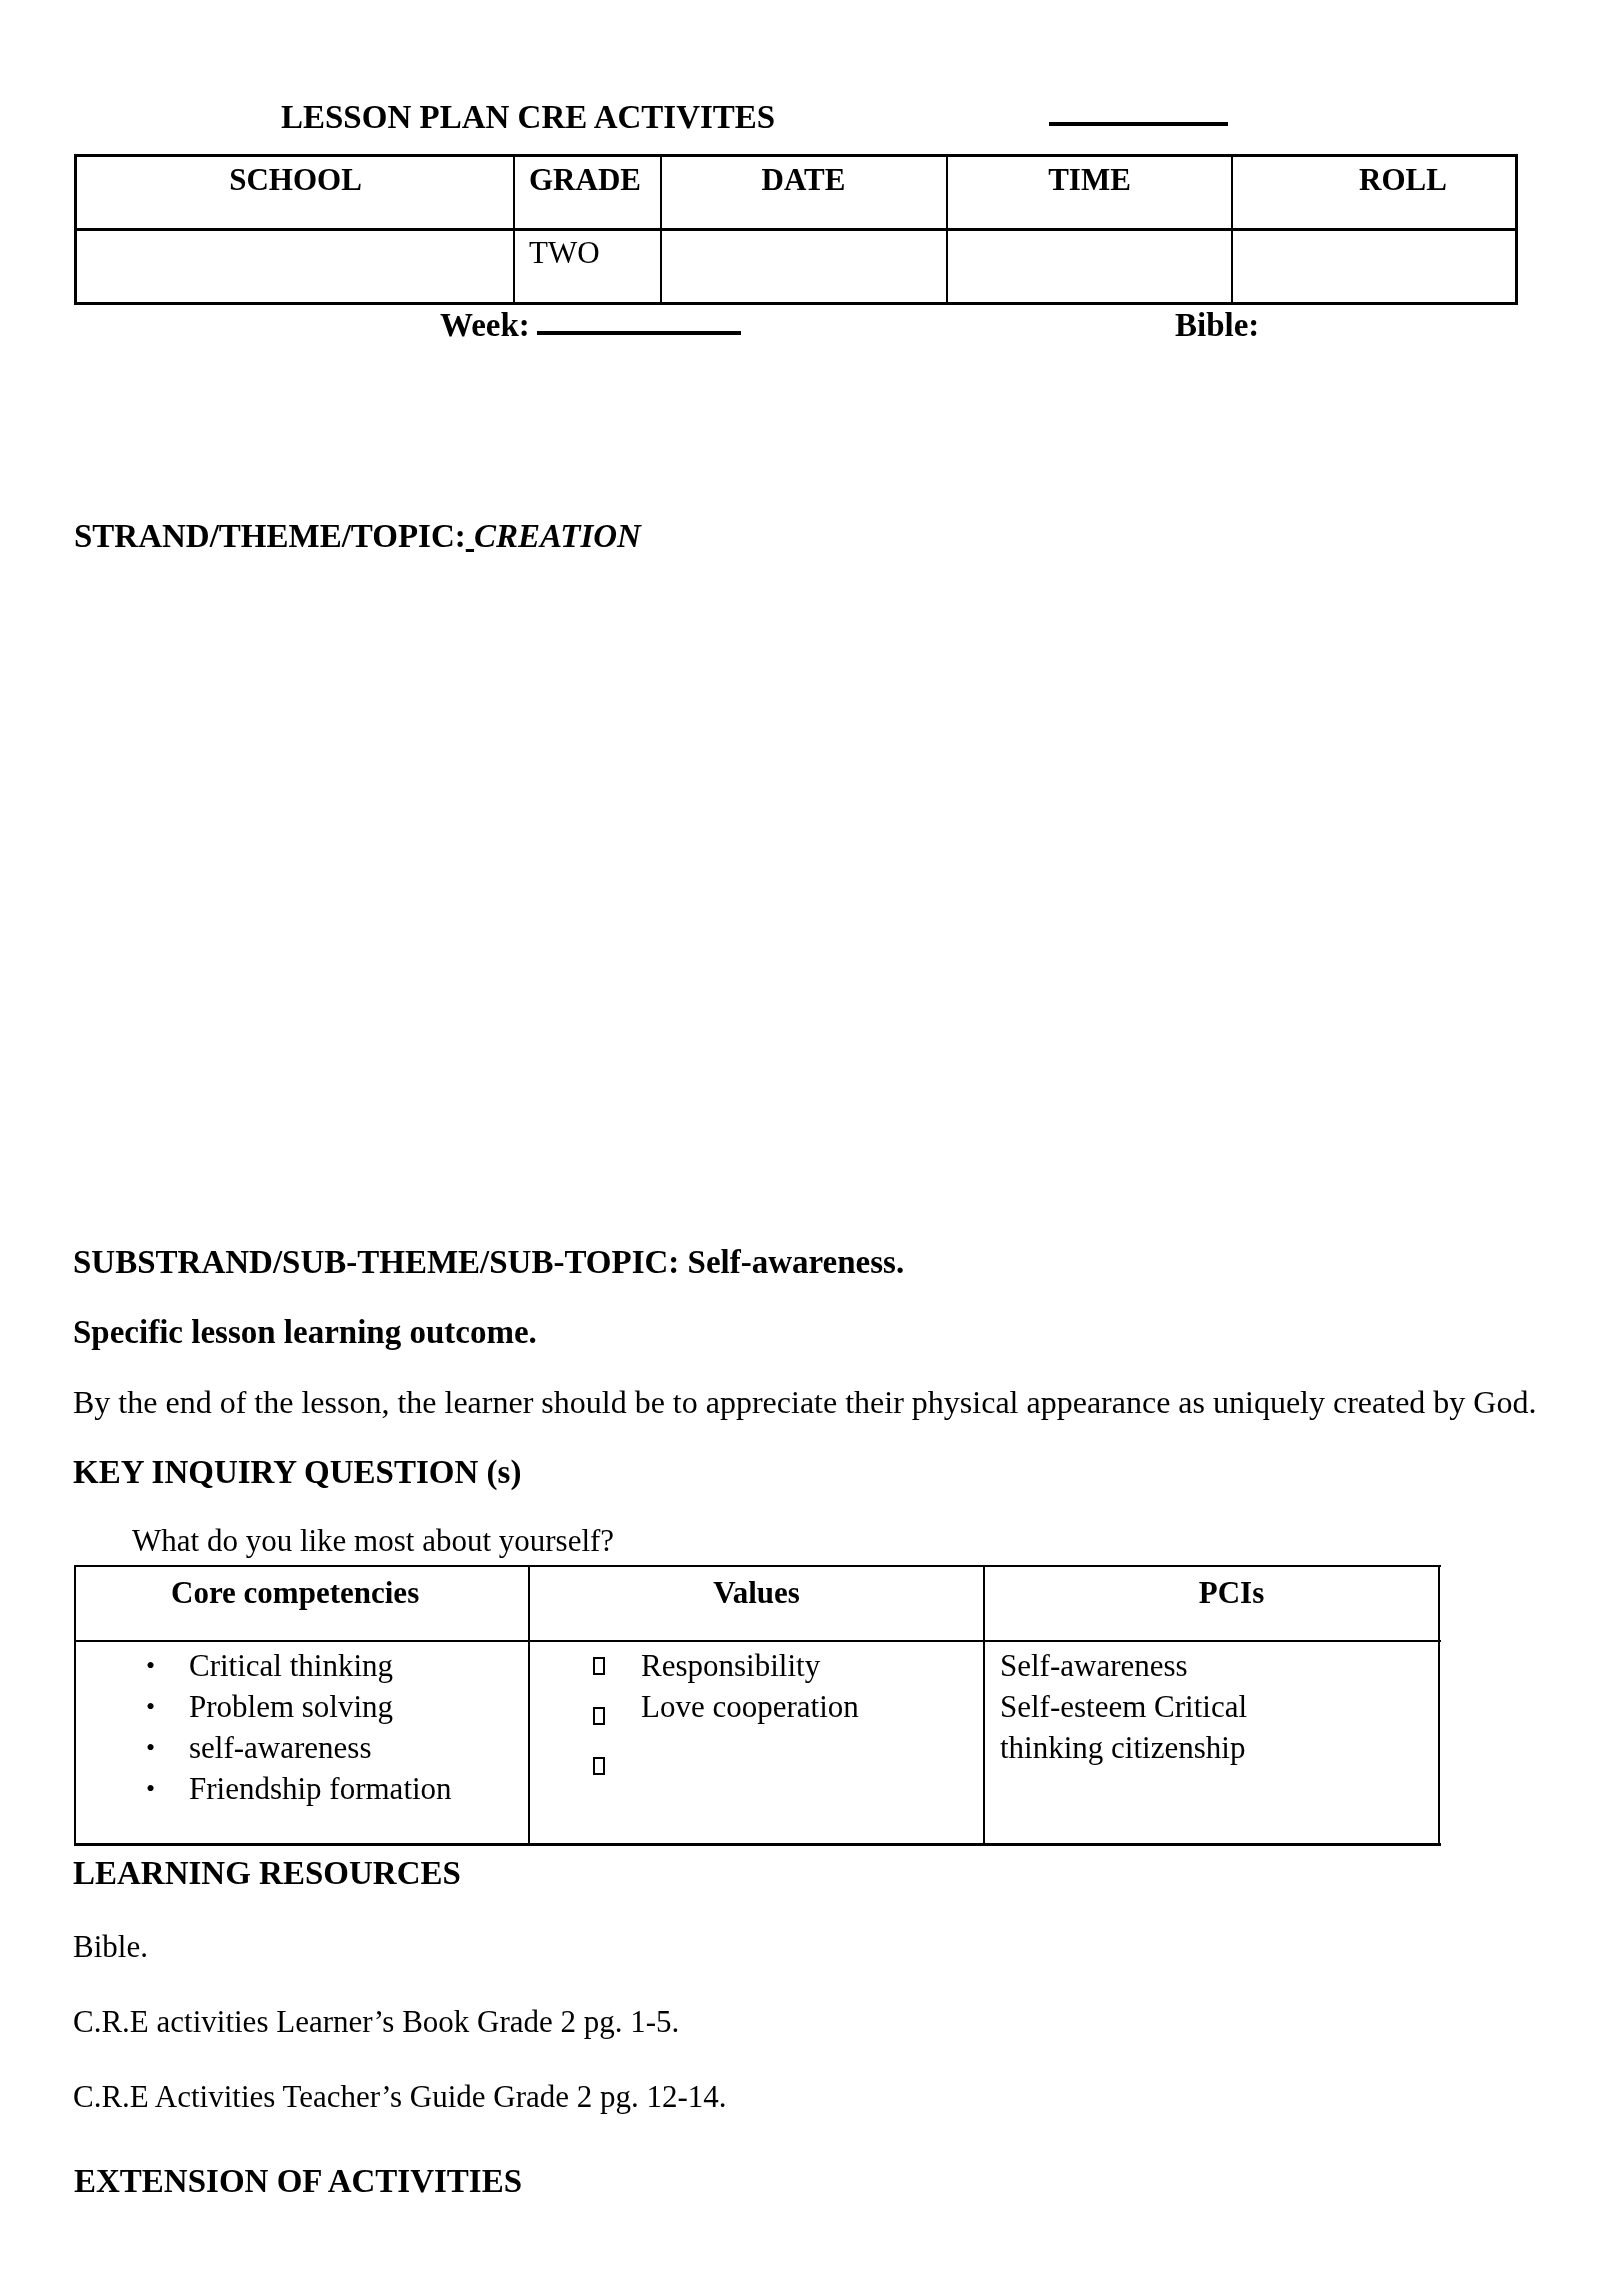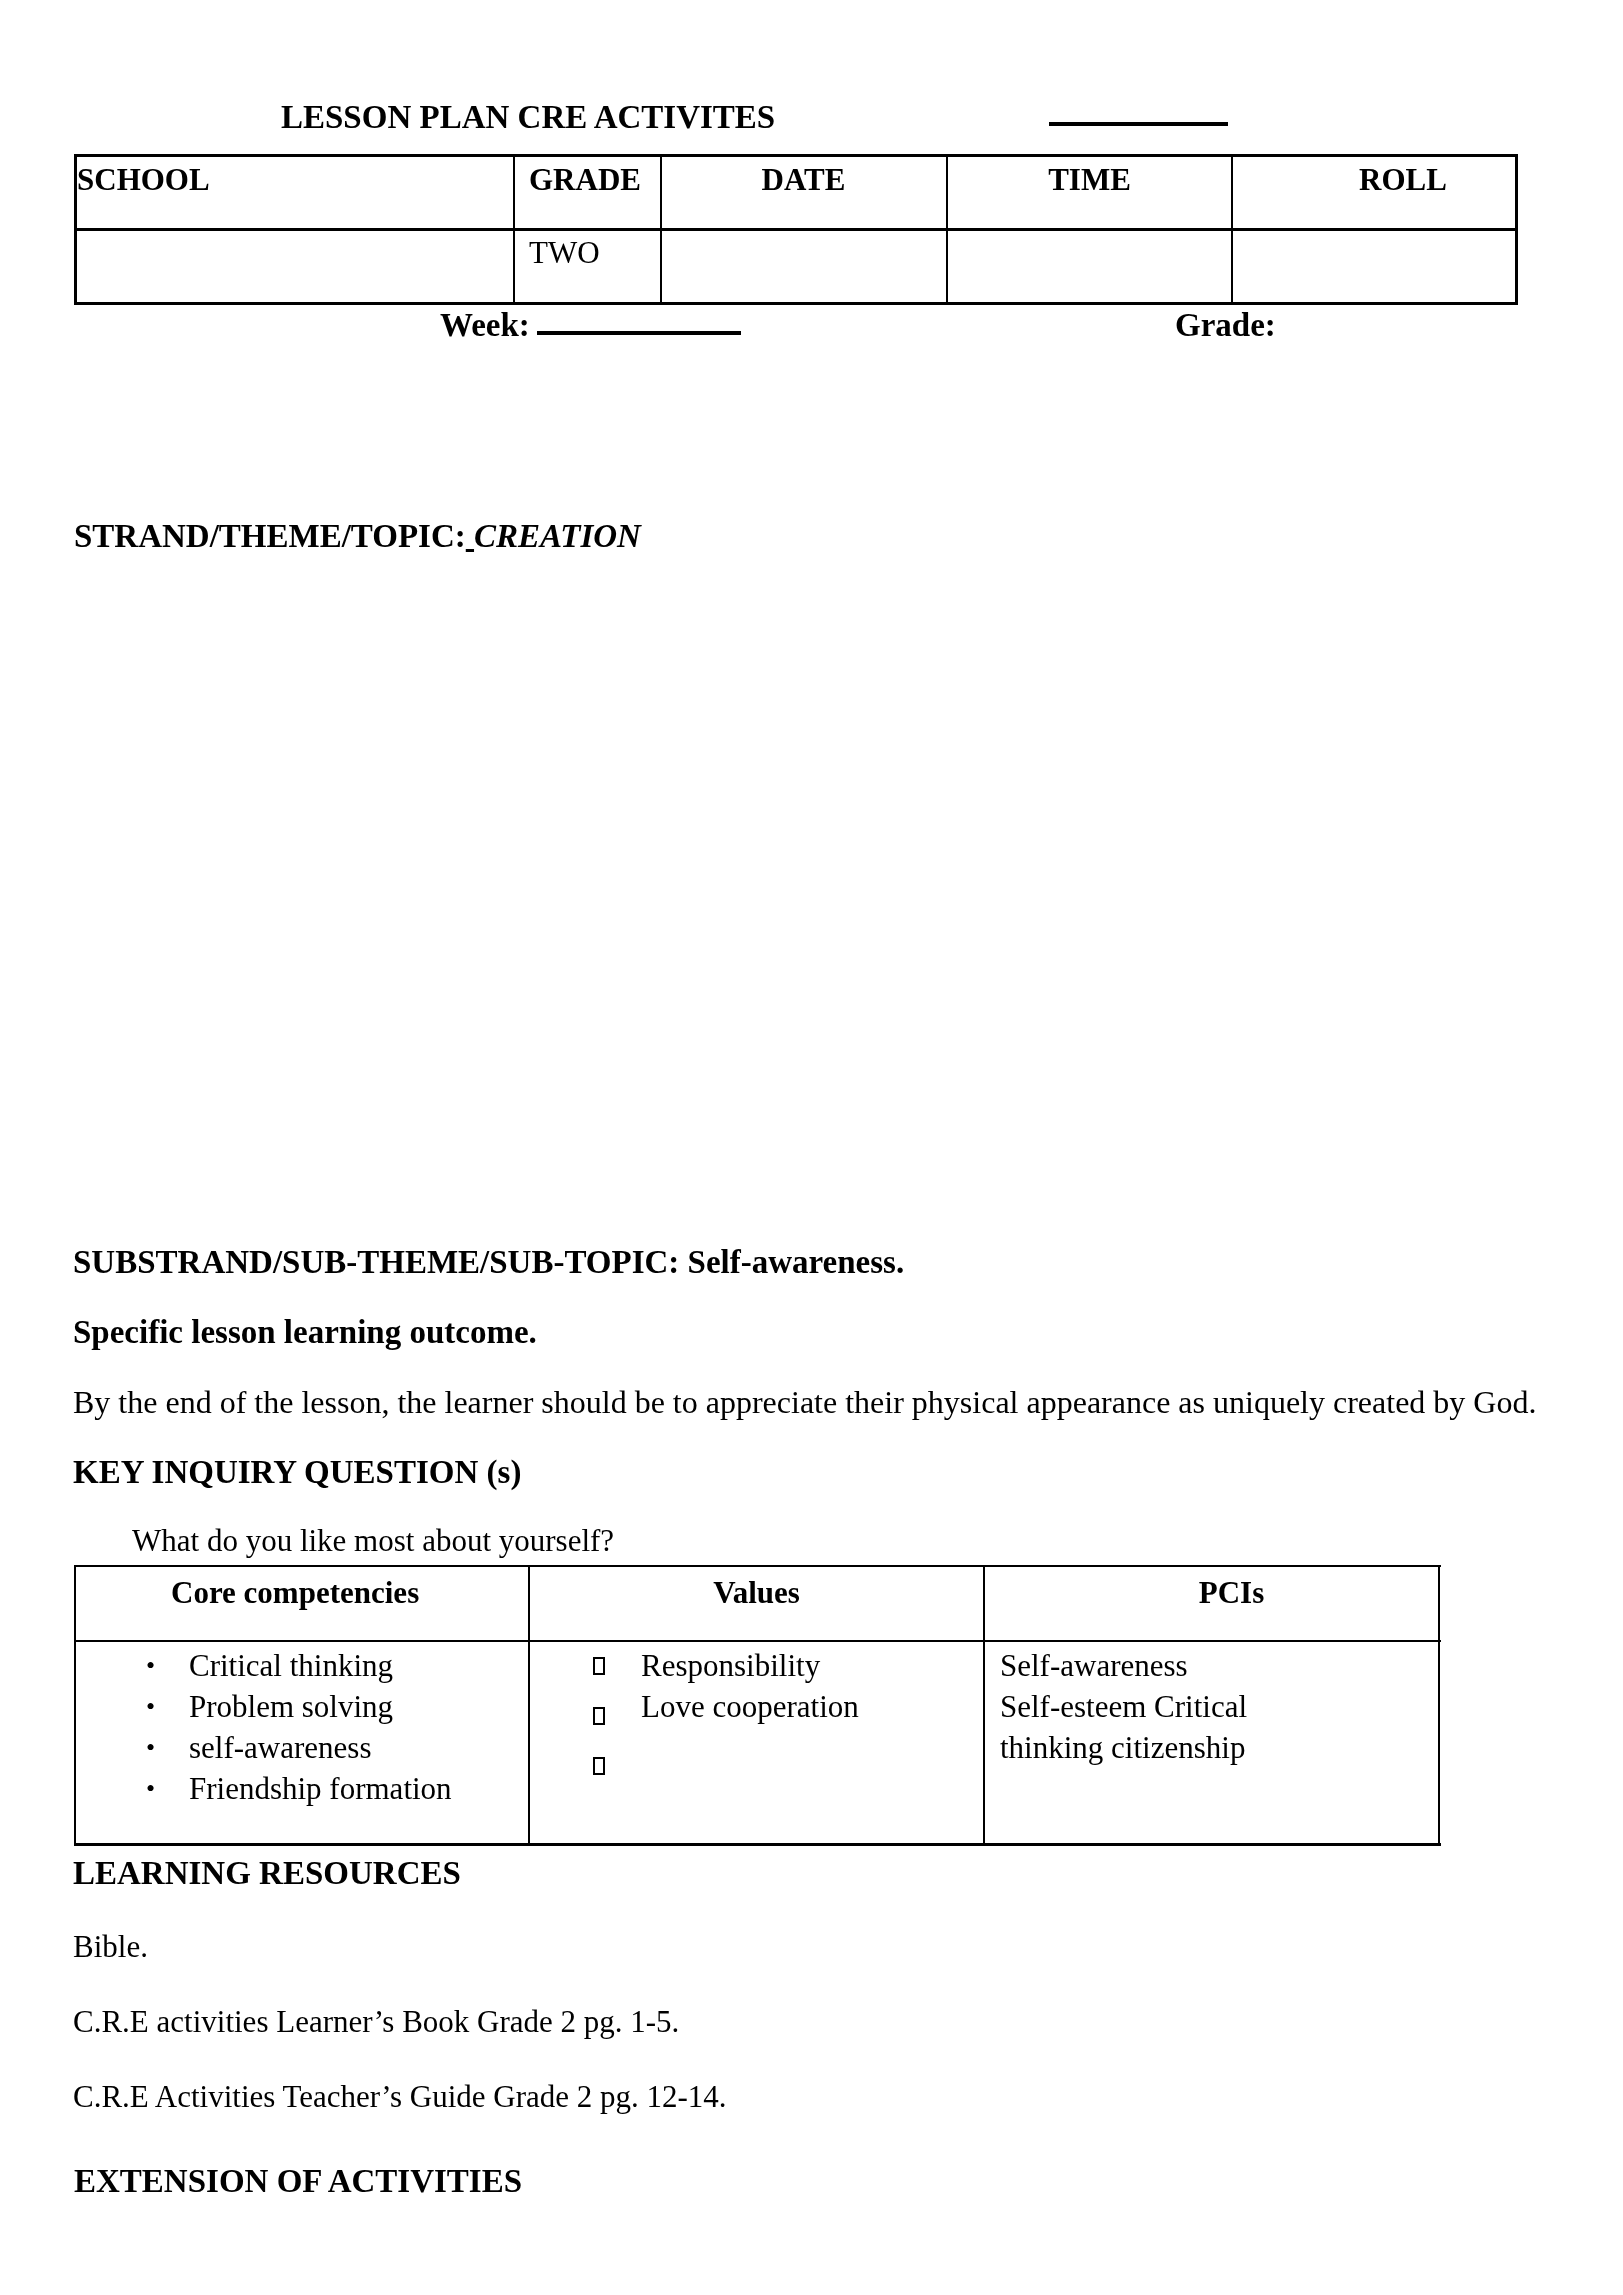"SCHOOL" div.cell-text { text-align: left -> center }
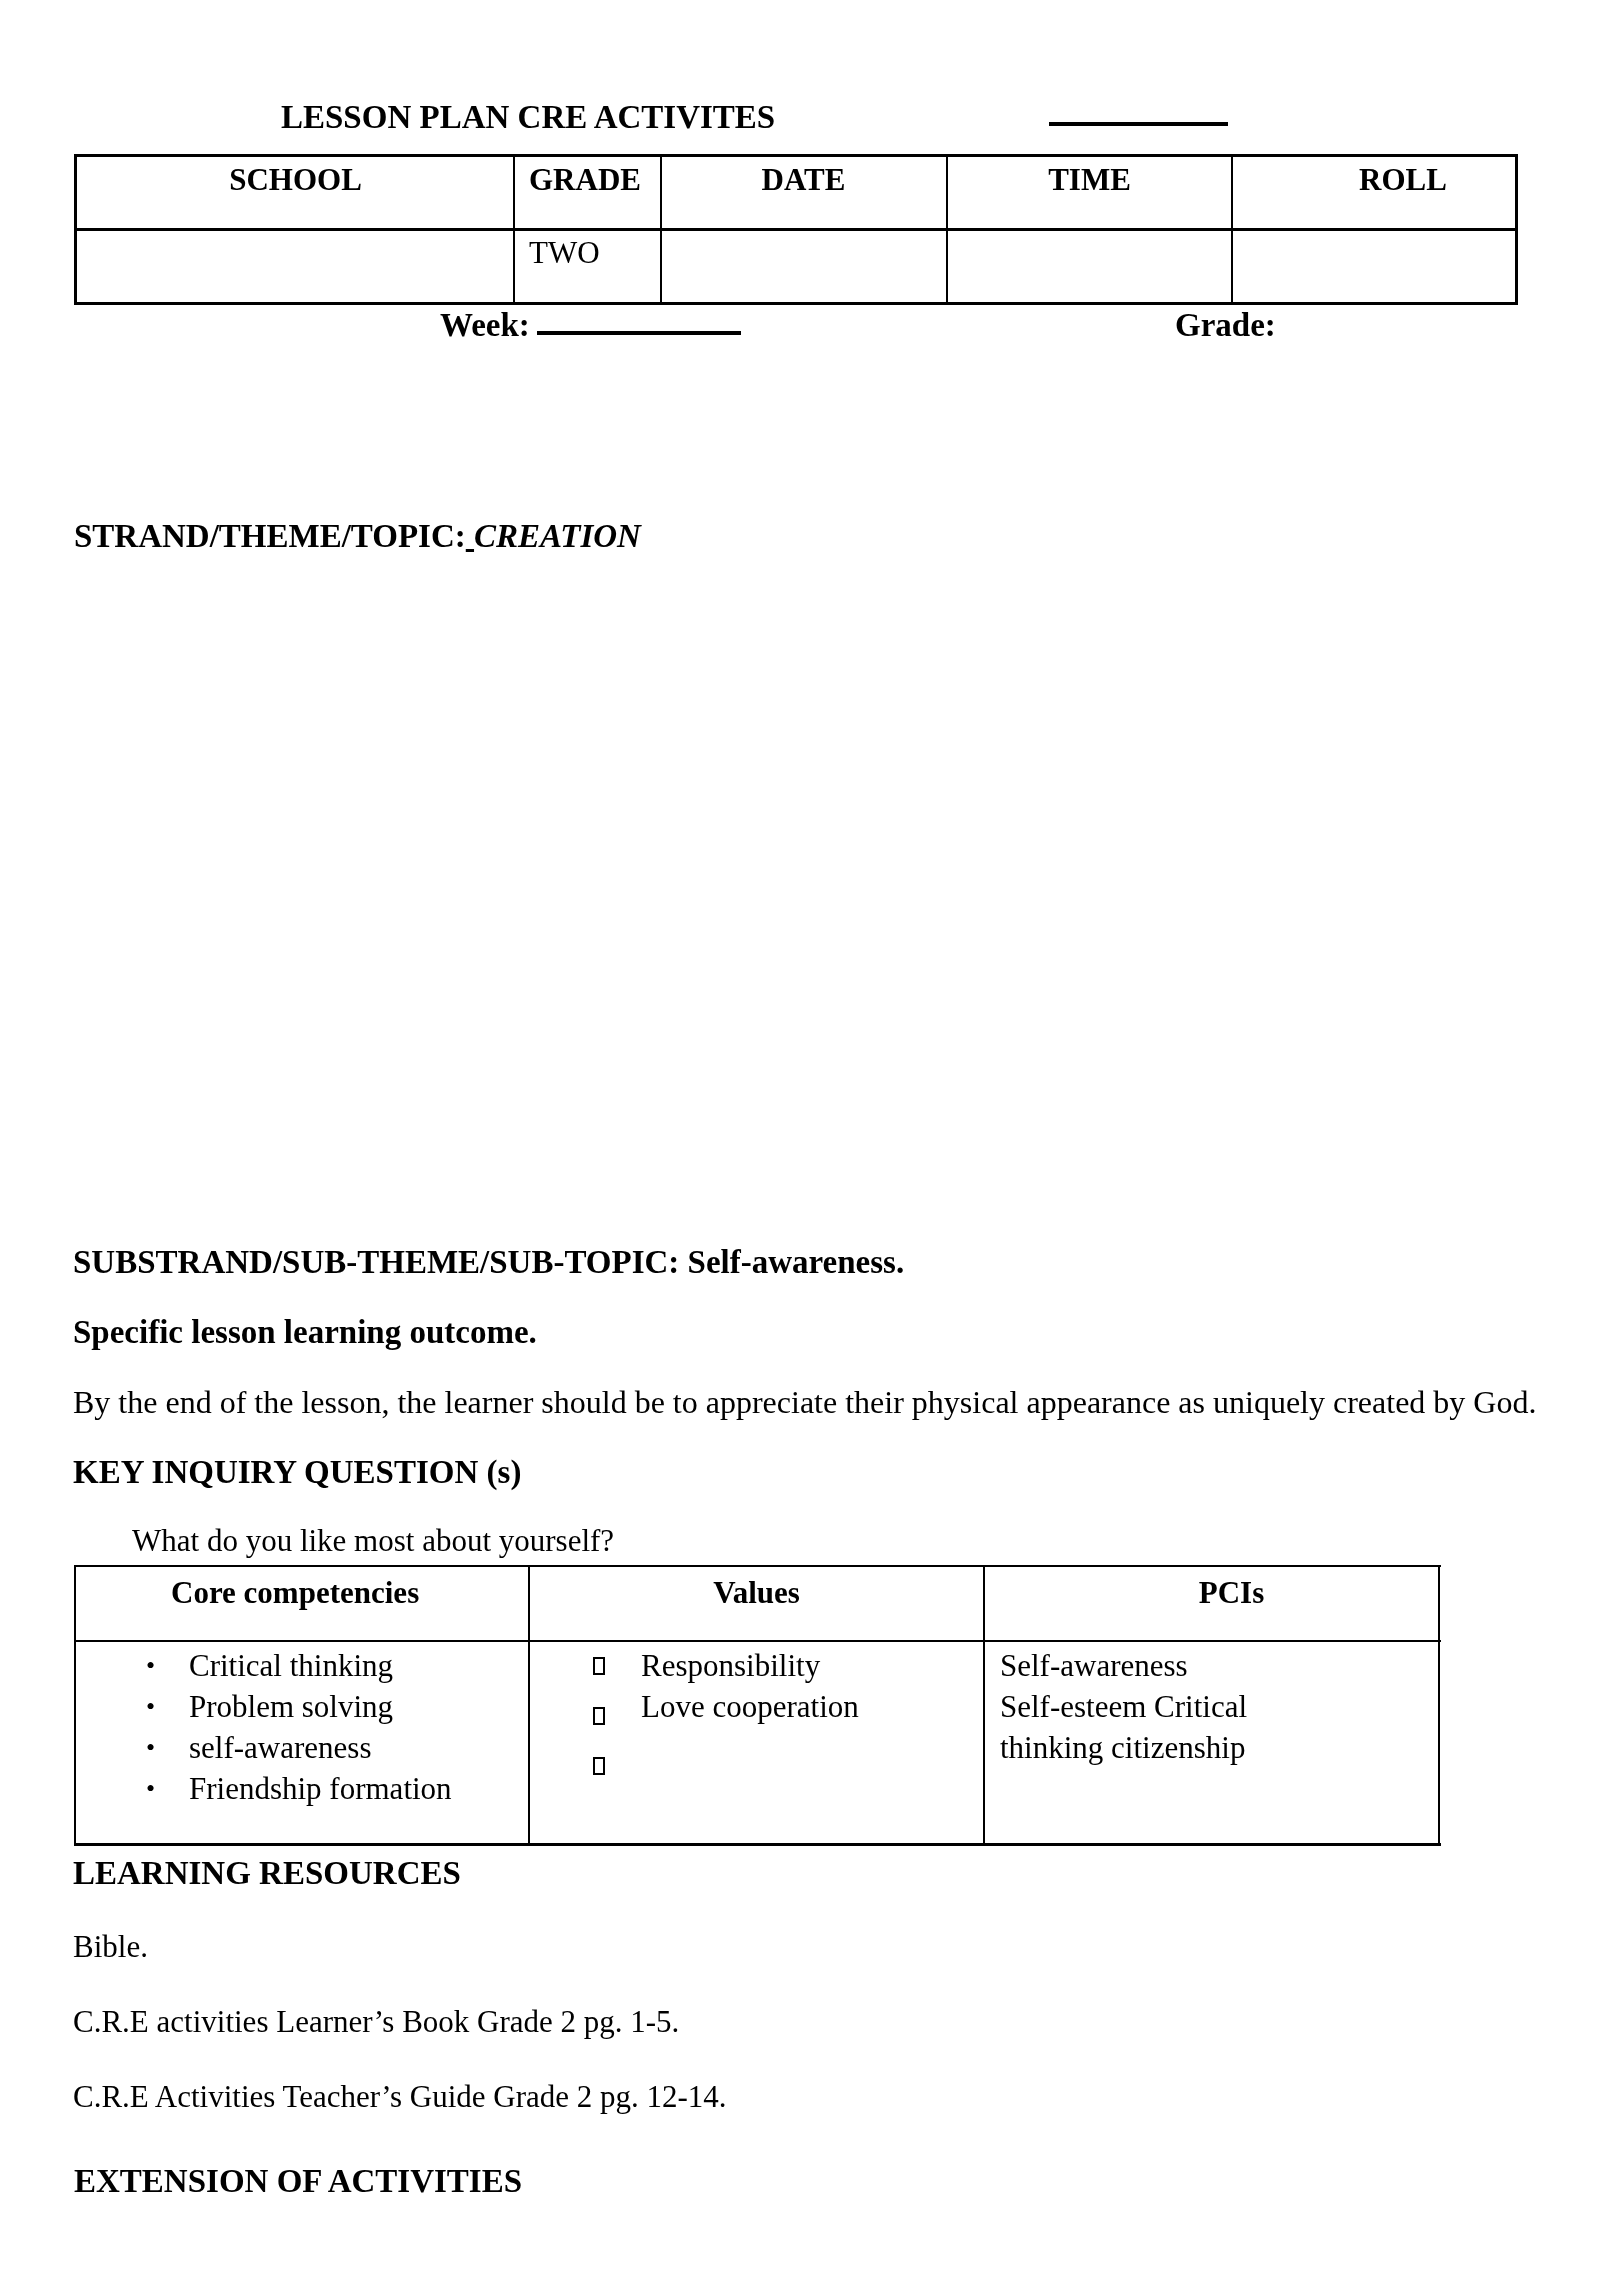"Grade:" div.abs { text: Grade -> Bible }
